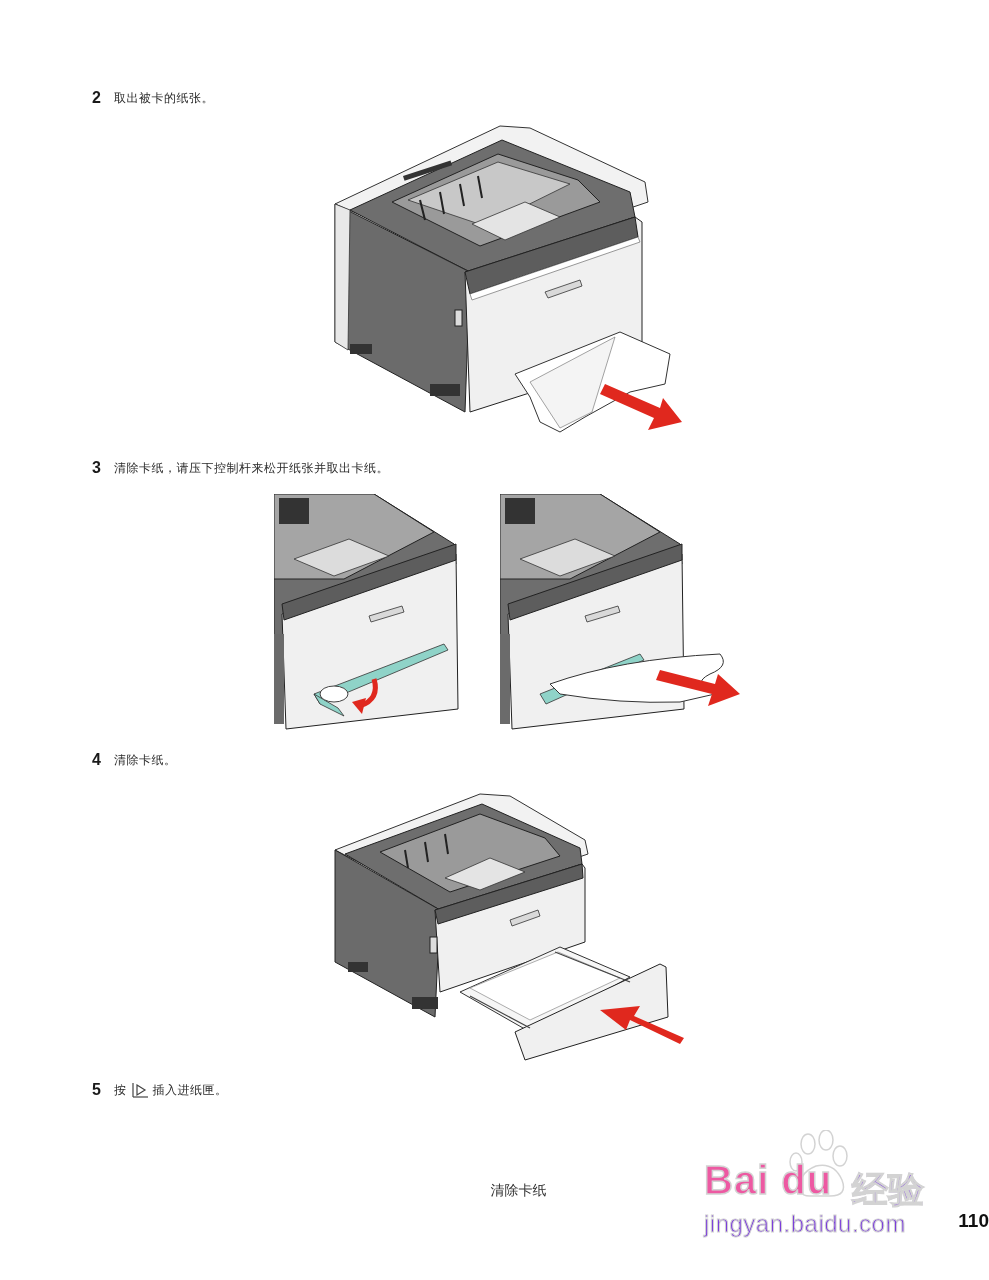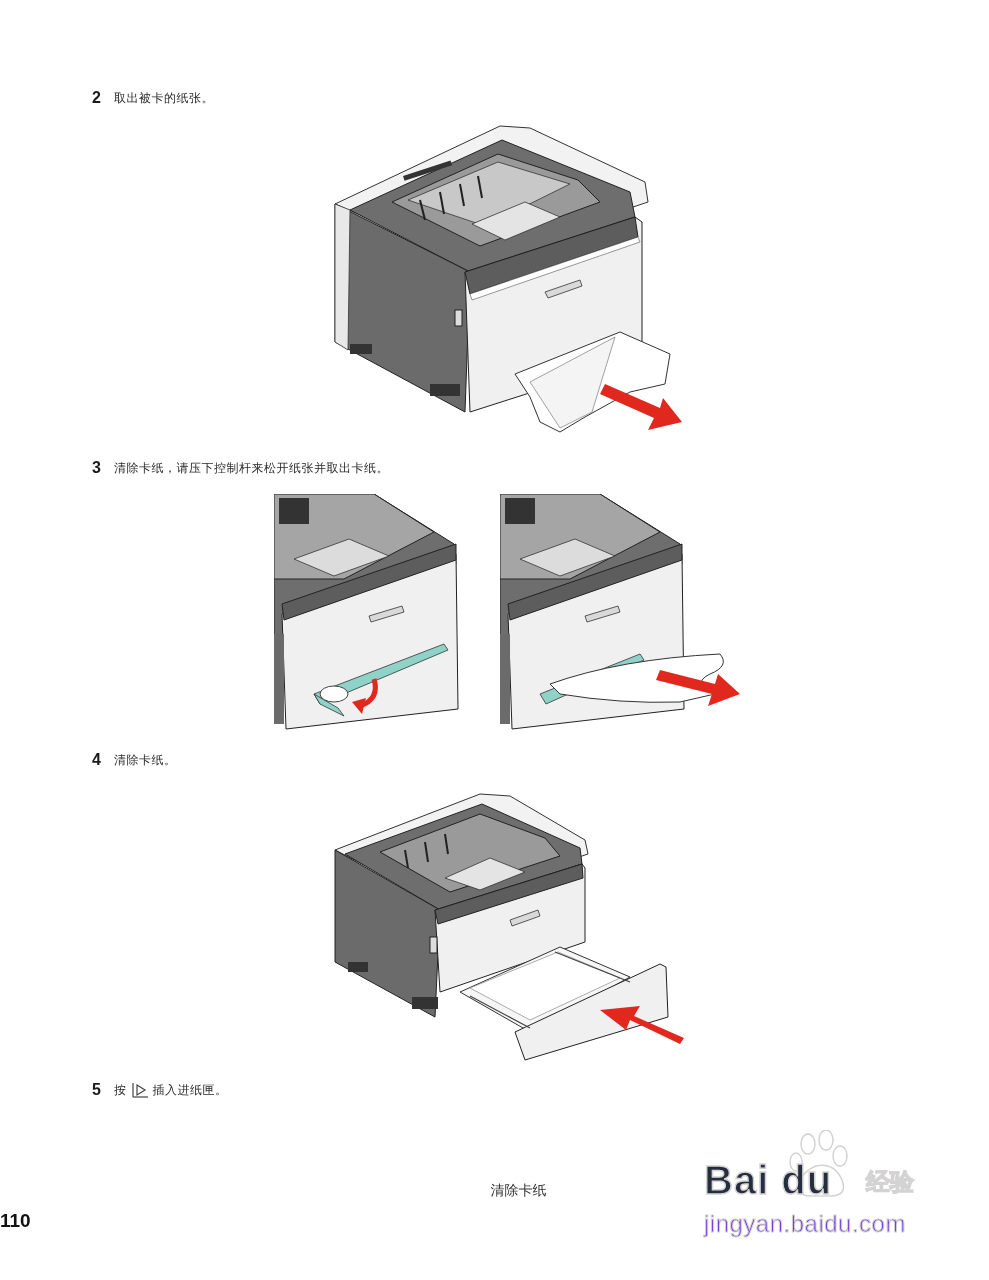"Bai du" .wm-brand { color: #0f172a -> #ec4899 }
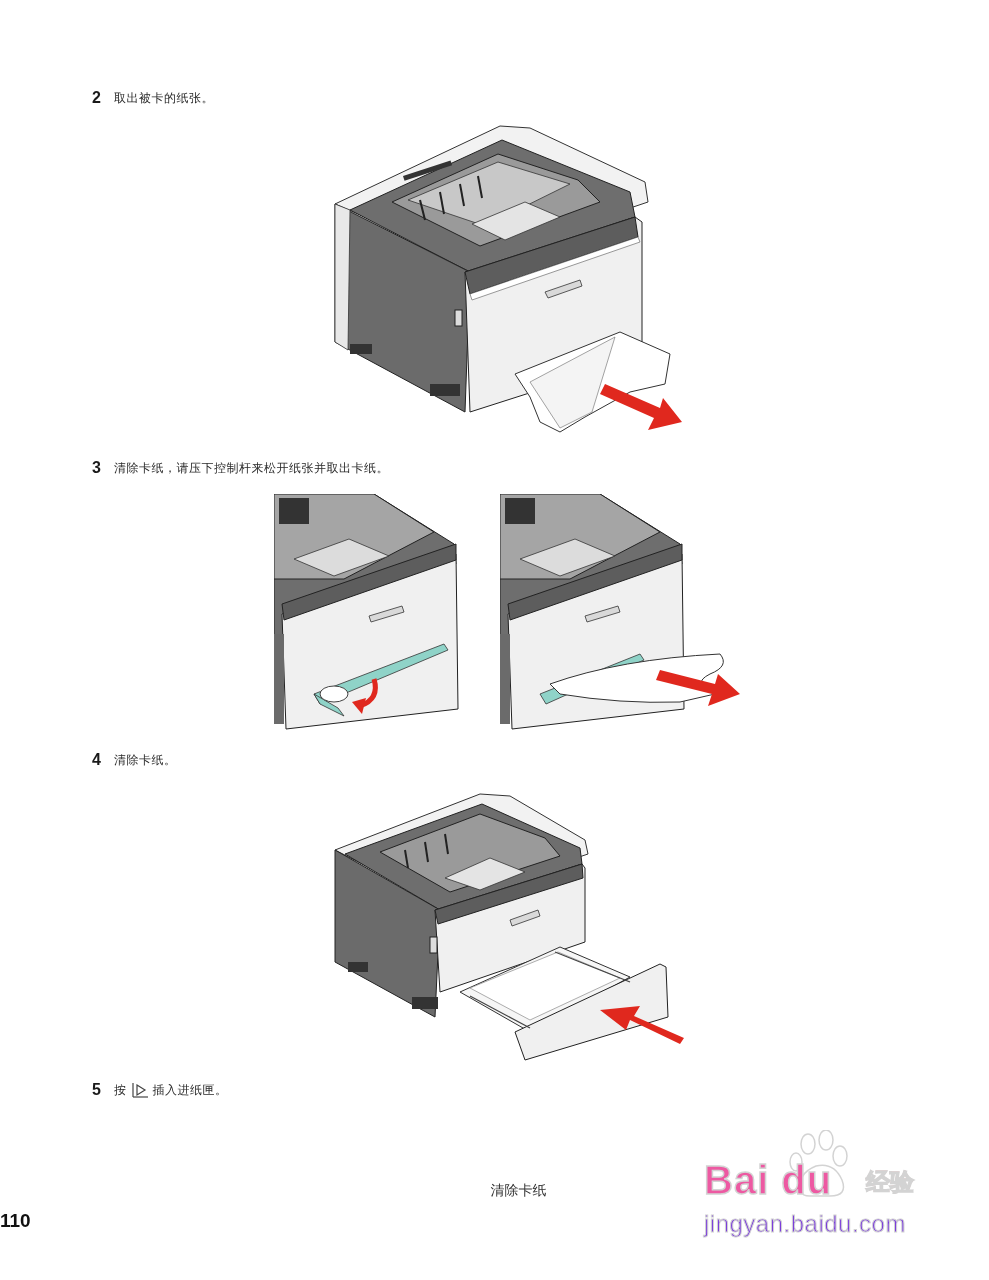"经验" .wm-cn { color: #ef4444 -> #6d28d9; font-size: 24px -> 36px; left: 166px -> 152px }
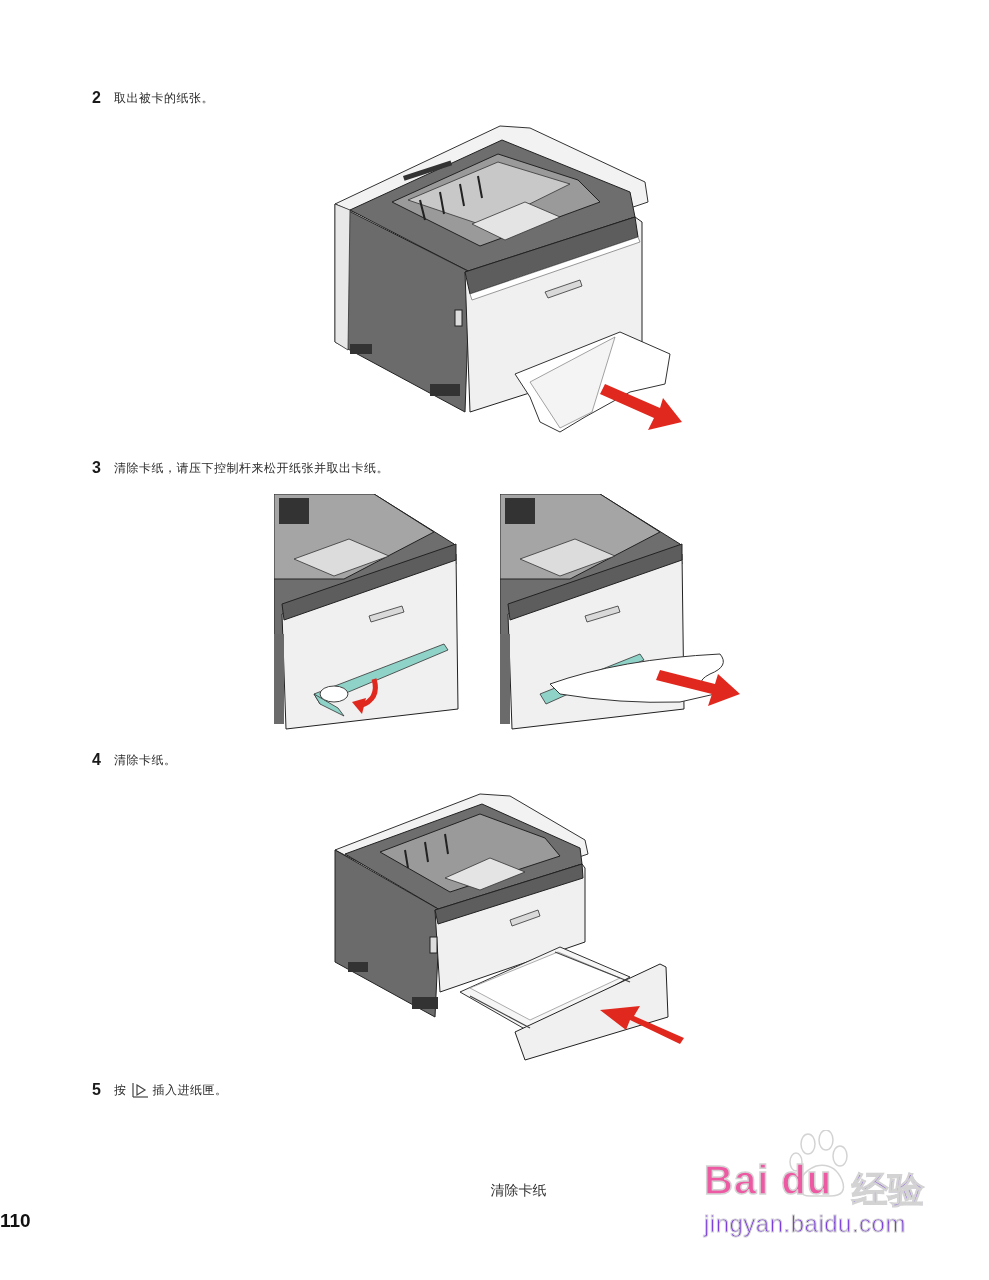"110" .footer-page { text-align: left -> right }
